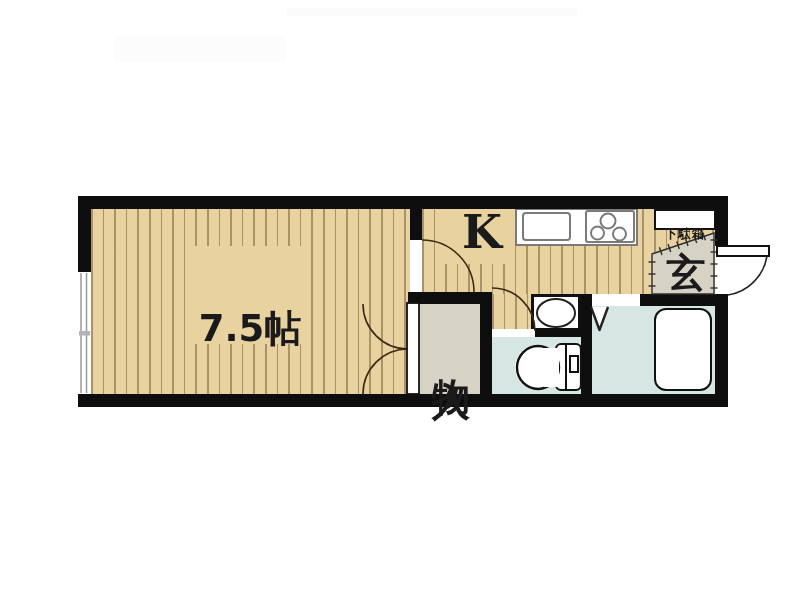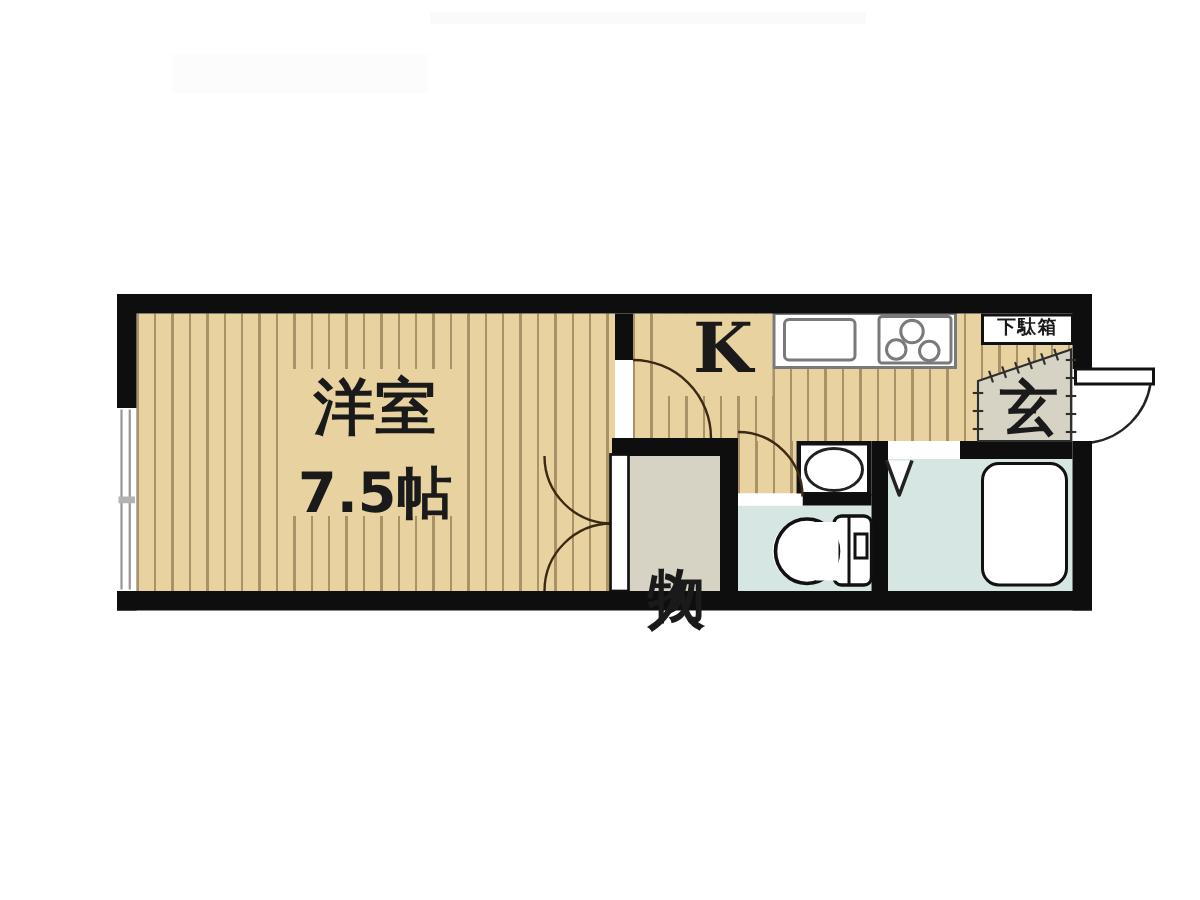"下駄箱" div.abs { top: 210px -> 226px }
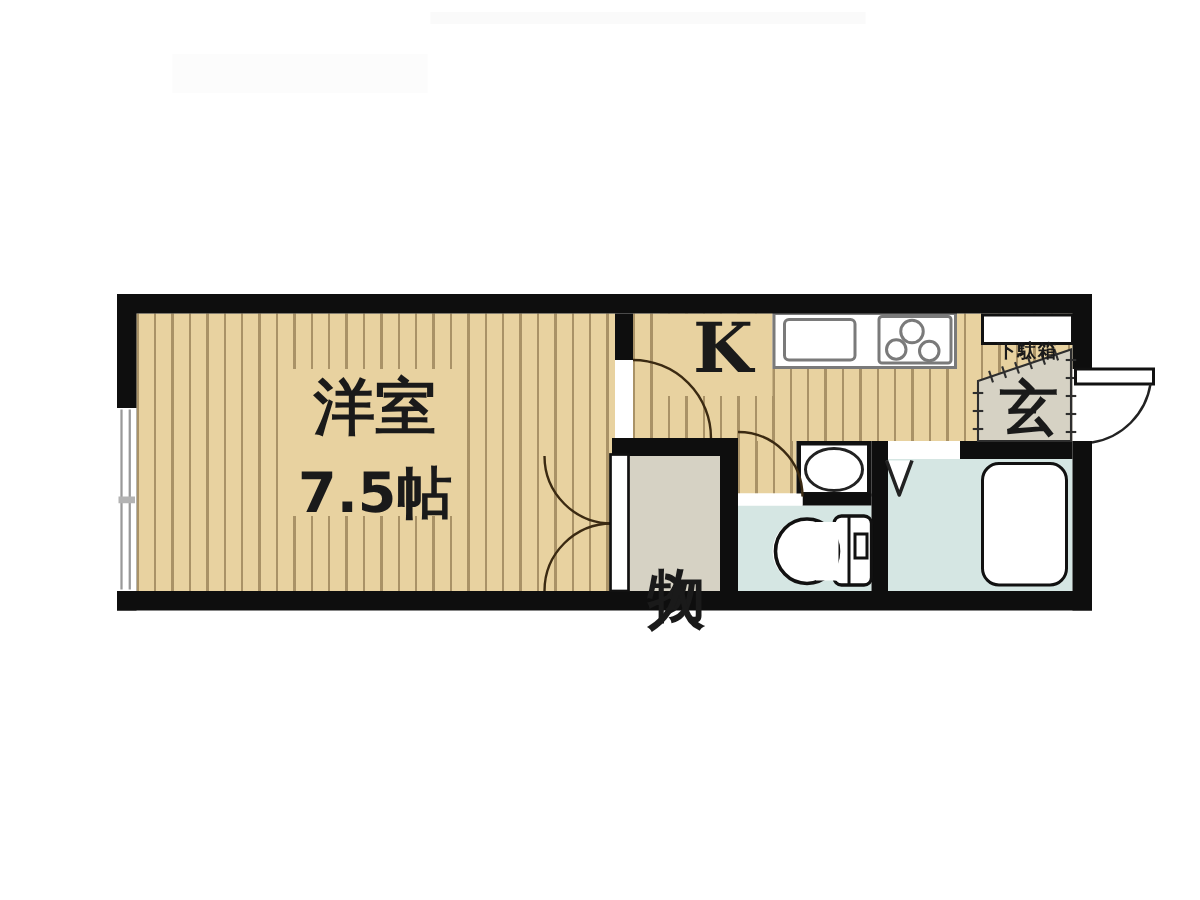"洋室" div.abs { html: <div>洋室</div> -> none }
